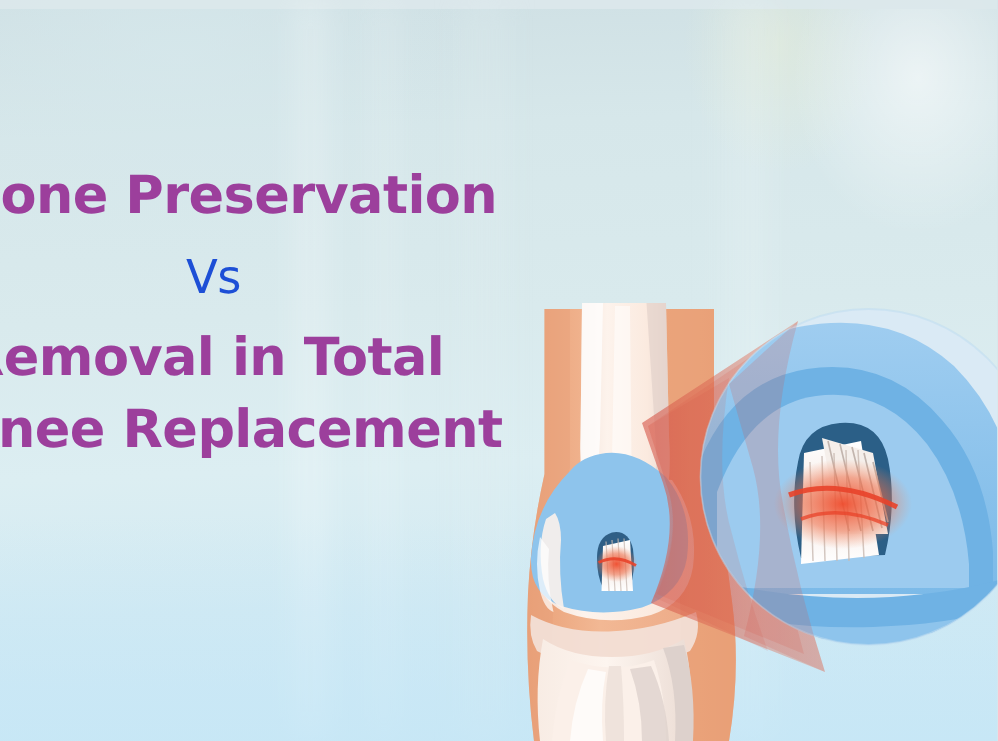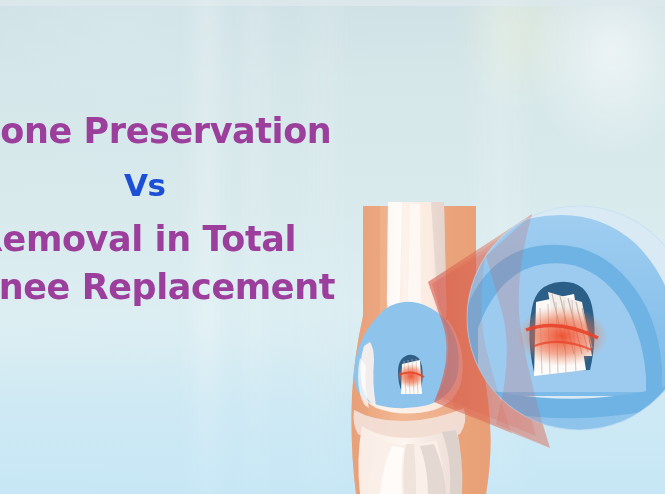"Vs" #line2 { font-weight: bold -> normal }
